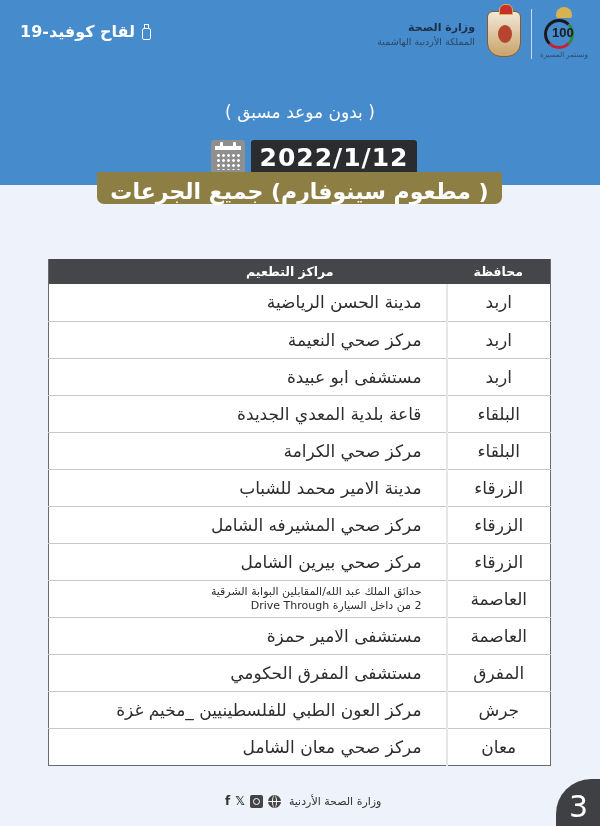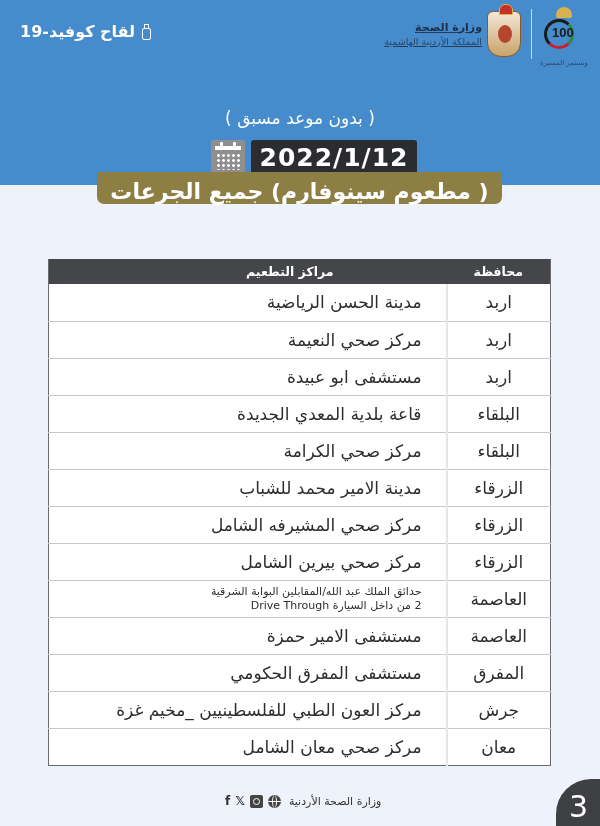"وزارة الصحة" .ministry-text { margin-right: 5px -> 12px; text-decoration: underline -> none }
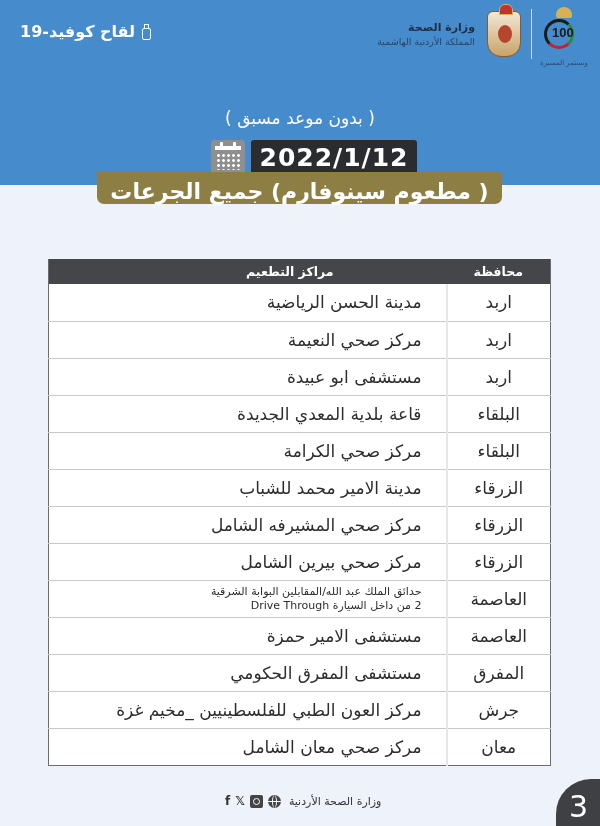"ونستمر المسيرة" .centennial .tag { top: 52px -> 44px }
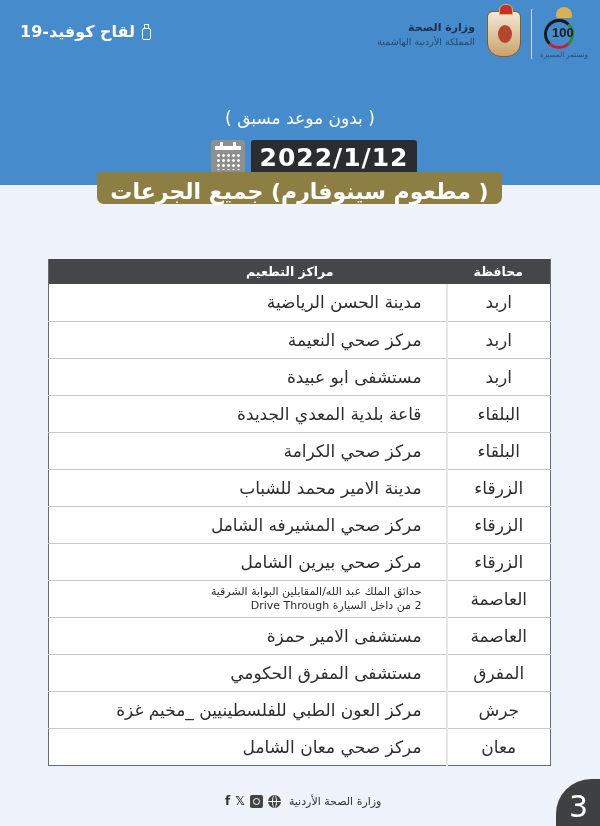"( بدون موعد مسبق )" .subtitle { top: 108px -> 102px }
